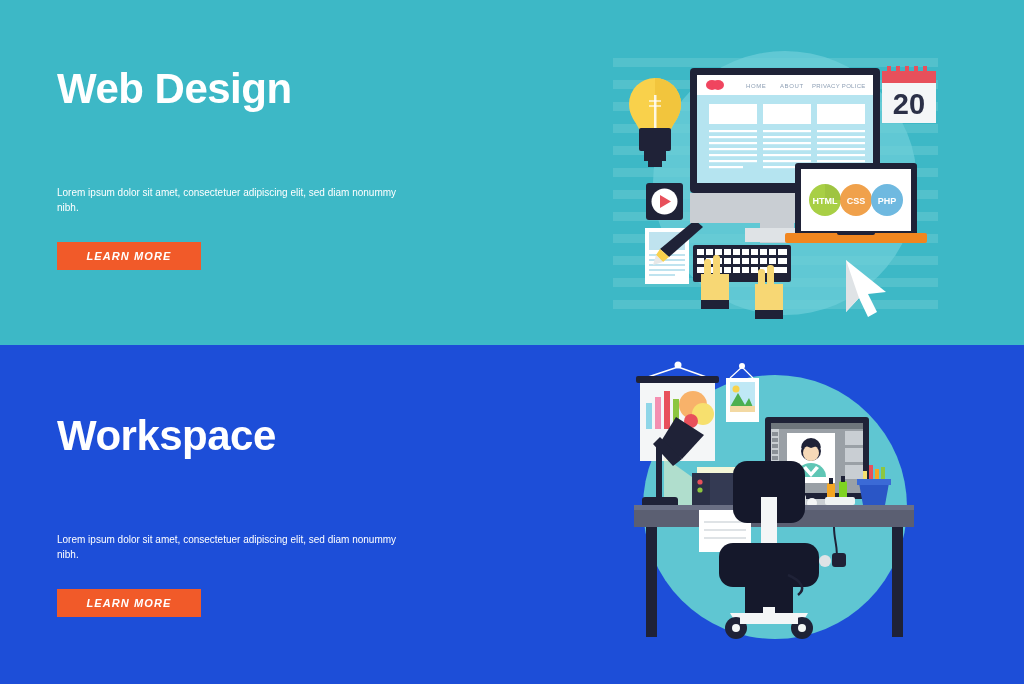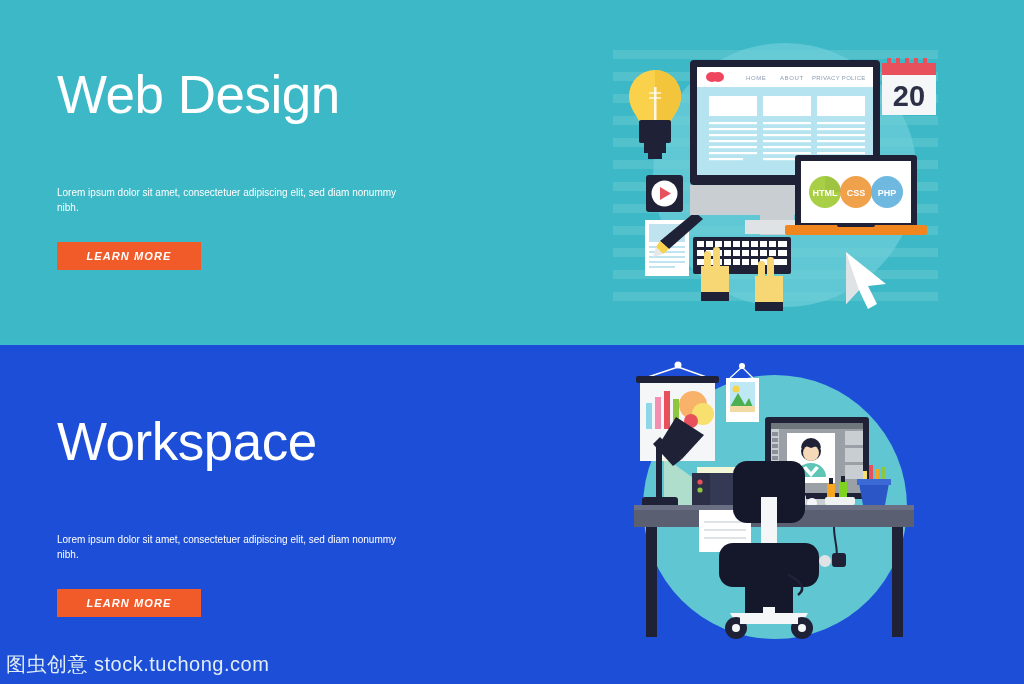"Web Design" .headline { font-size: 53px -> 42px; font-weight: normal -> bold }
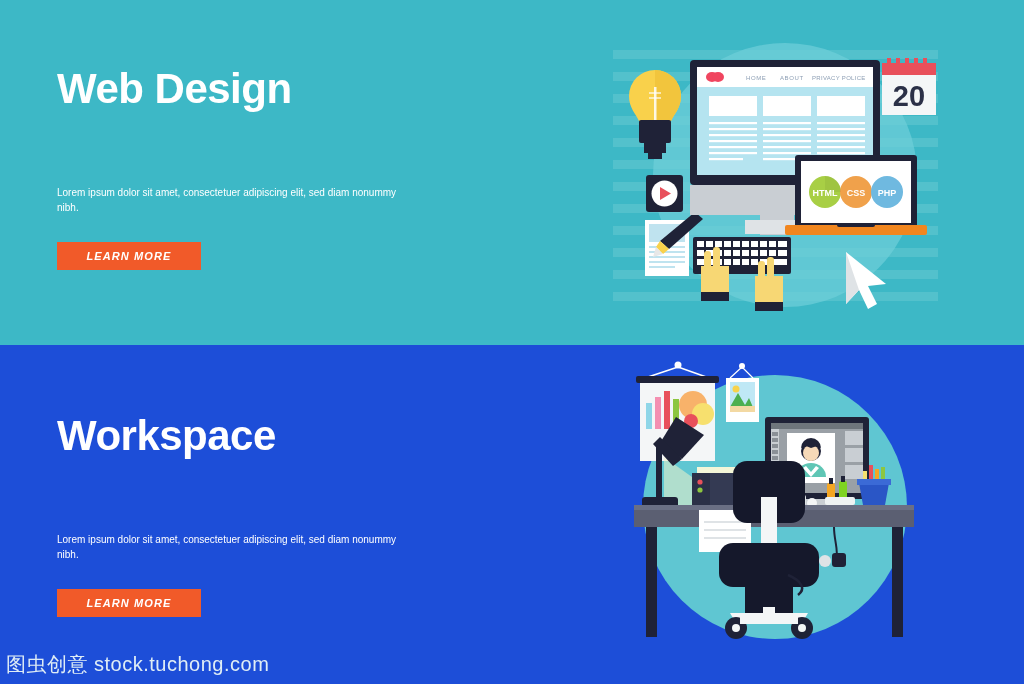"20" #illus-web { top: 30px -> 38px }
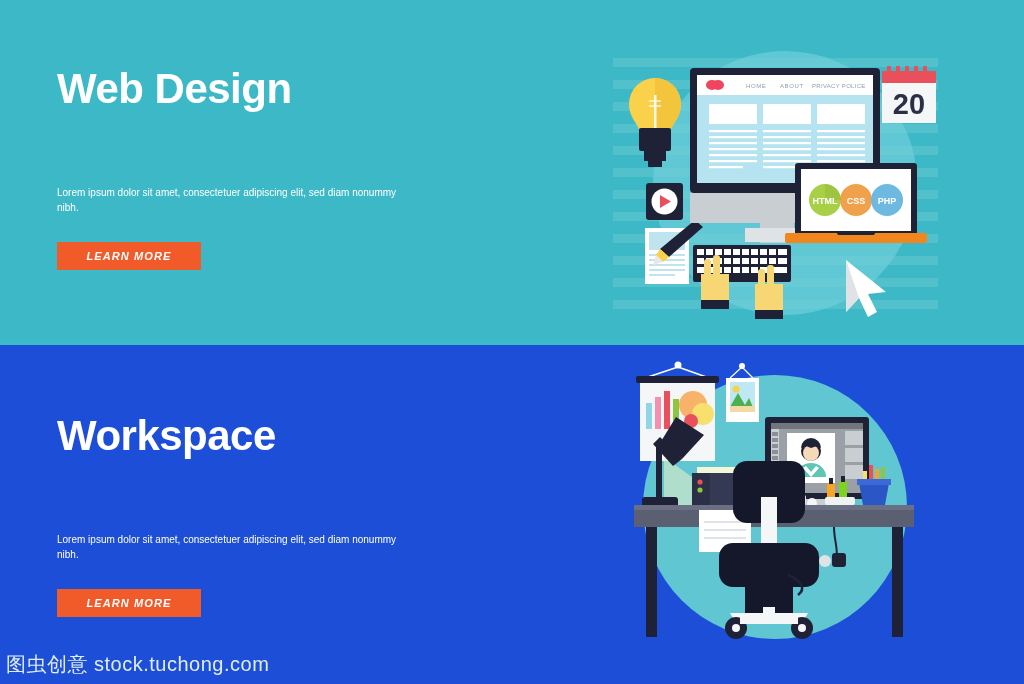"图虫创意 stock.tuchong.com" div.watermark { html: <div>图虫创意 stock.tuchong.com</div> -> none }
